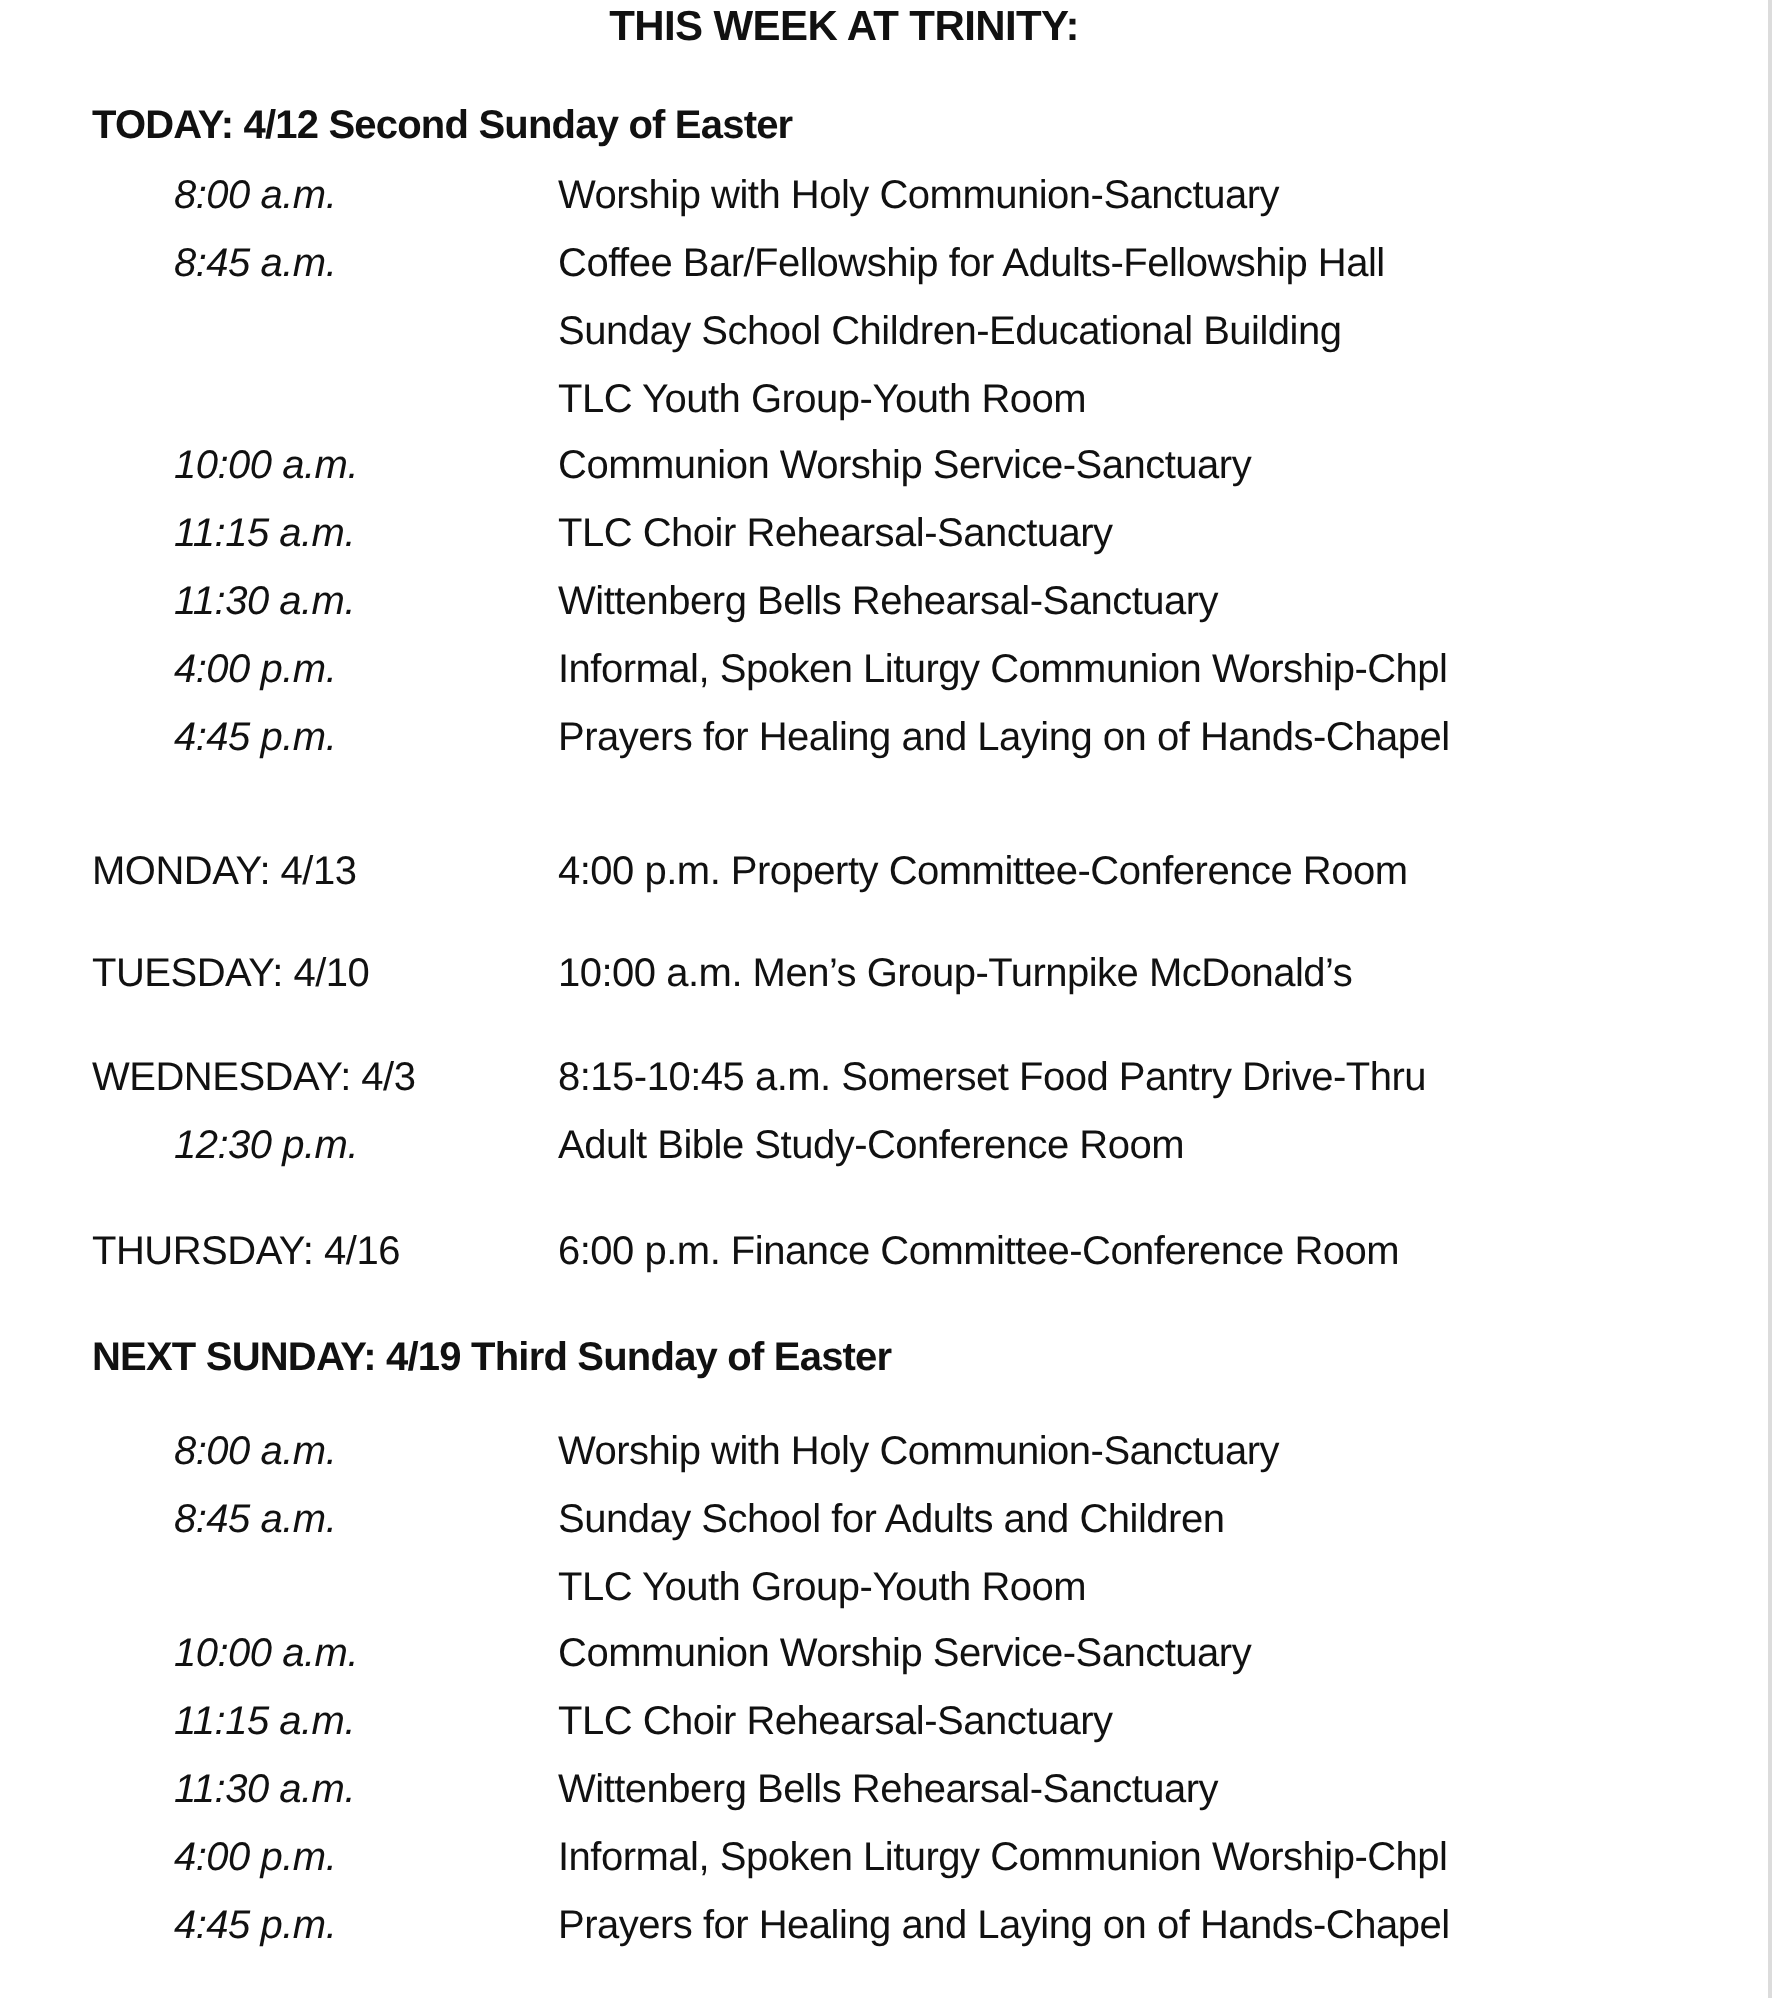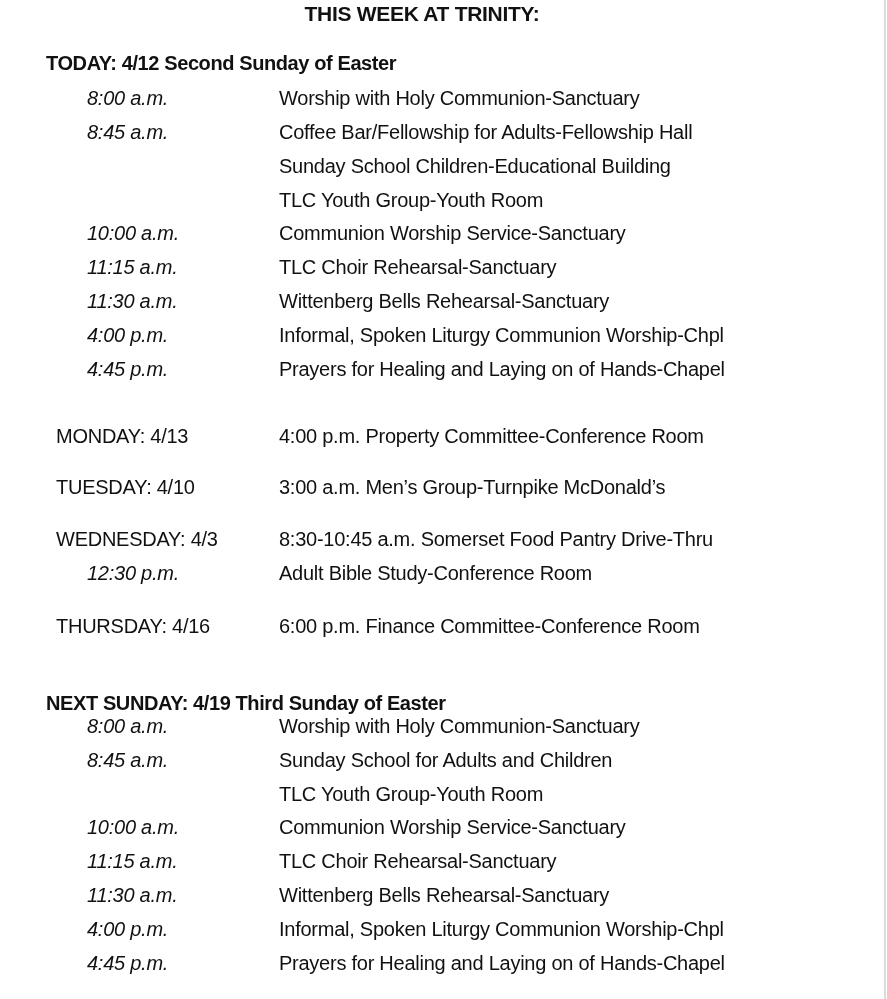"MONDAY: 4/13" .daylabel { left: 56px -> 46px }
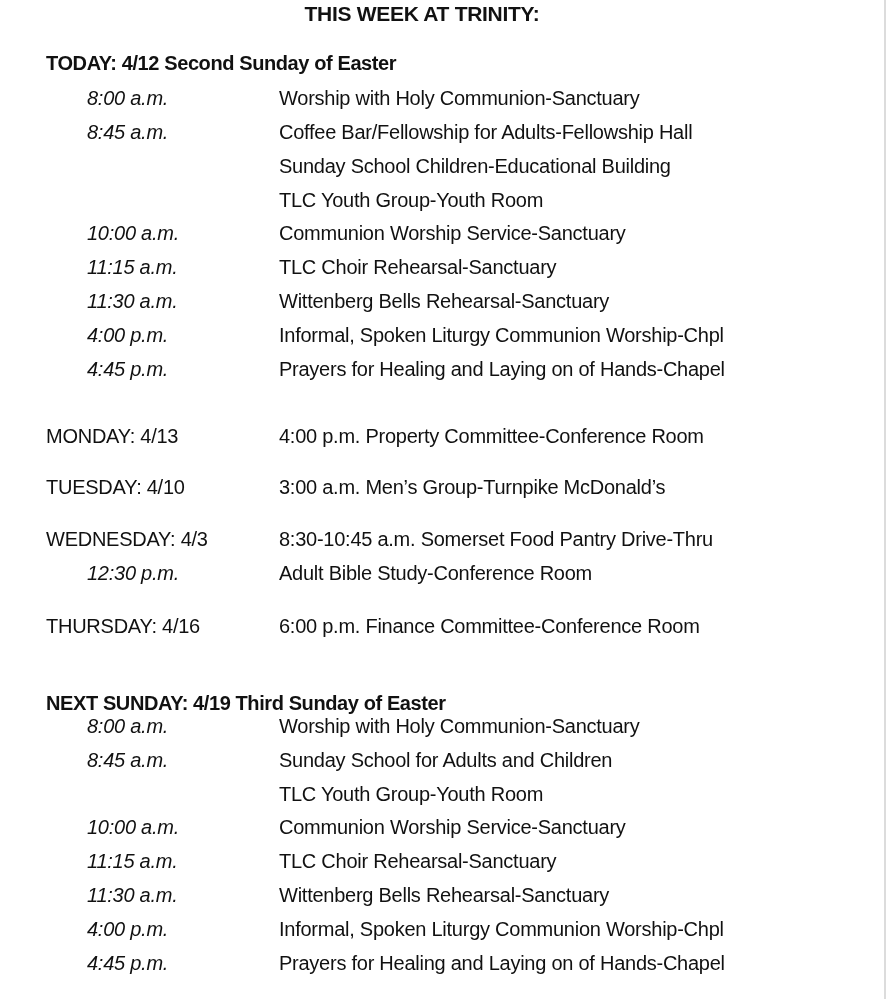"3:00 a.m. Men’s Group-Turnpike" span.desc { text: 3:00 -> 10:00 }
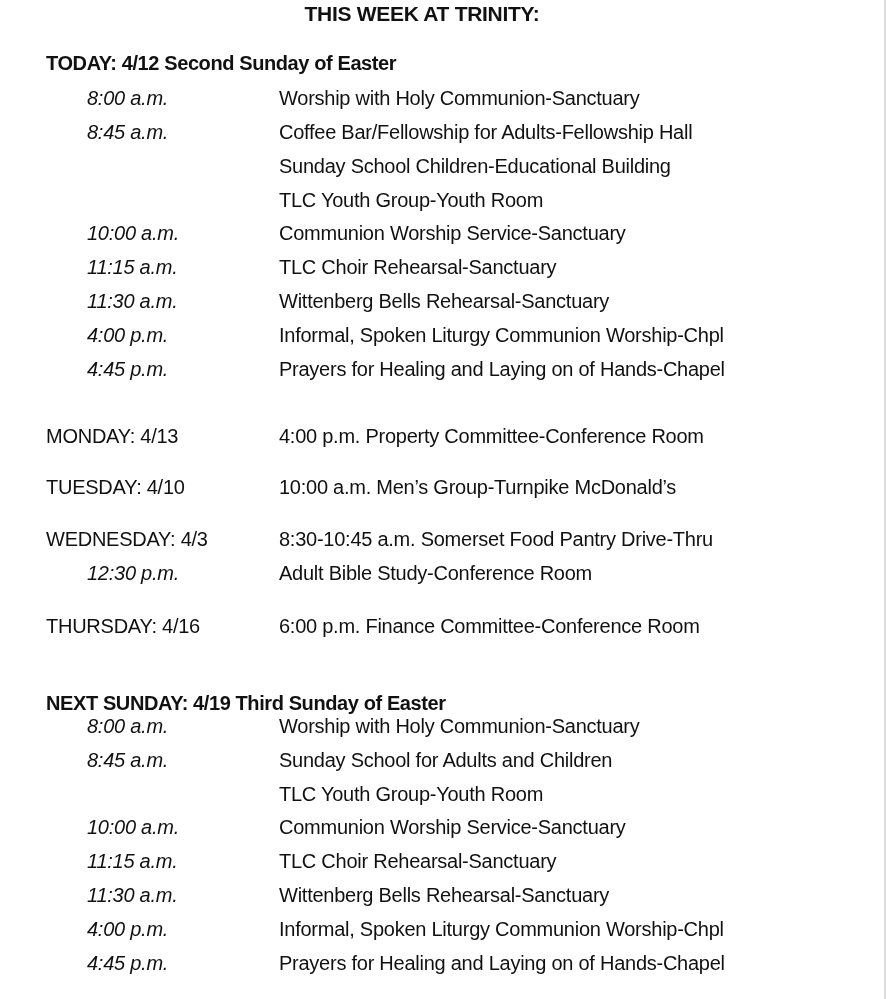"8:30-10:45 a.m. Somerset Food Pantry" span.desc { text: 8:30-10:45 -> 8:15-10:45 }
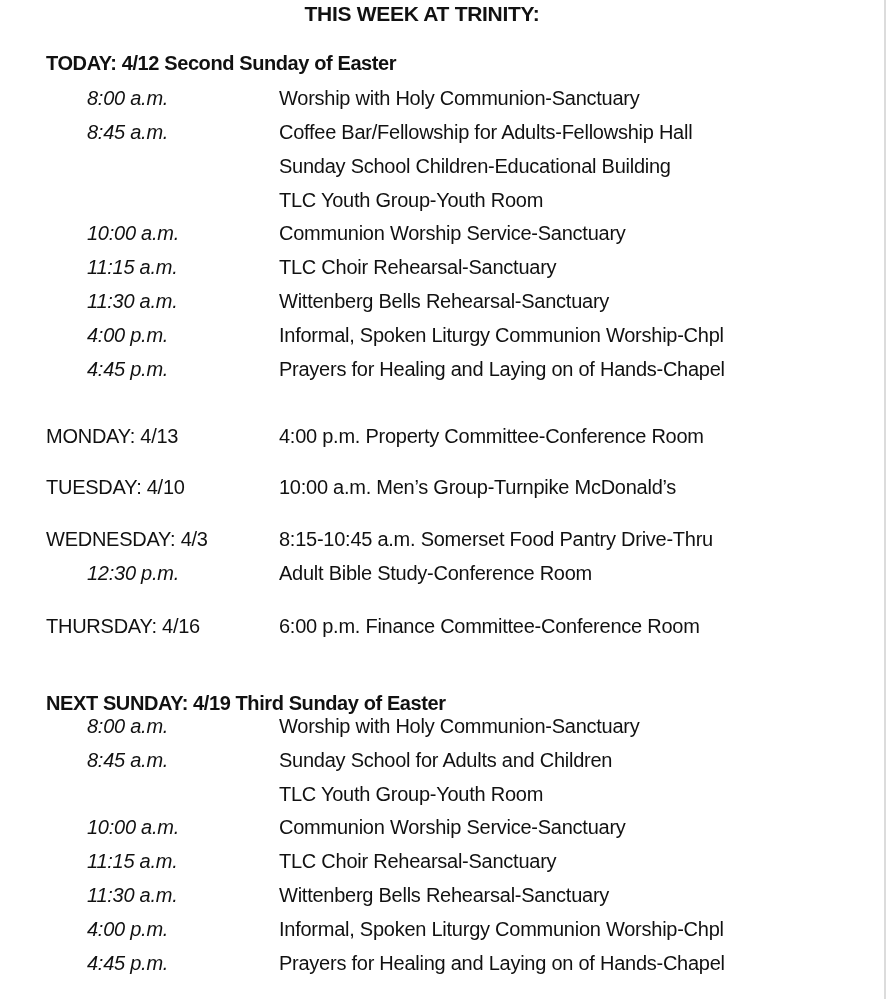"NEXT SUNDAY: 4/19 Third Sunday" div.row { top: 688px -> 664px }
